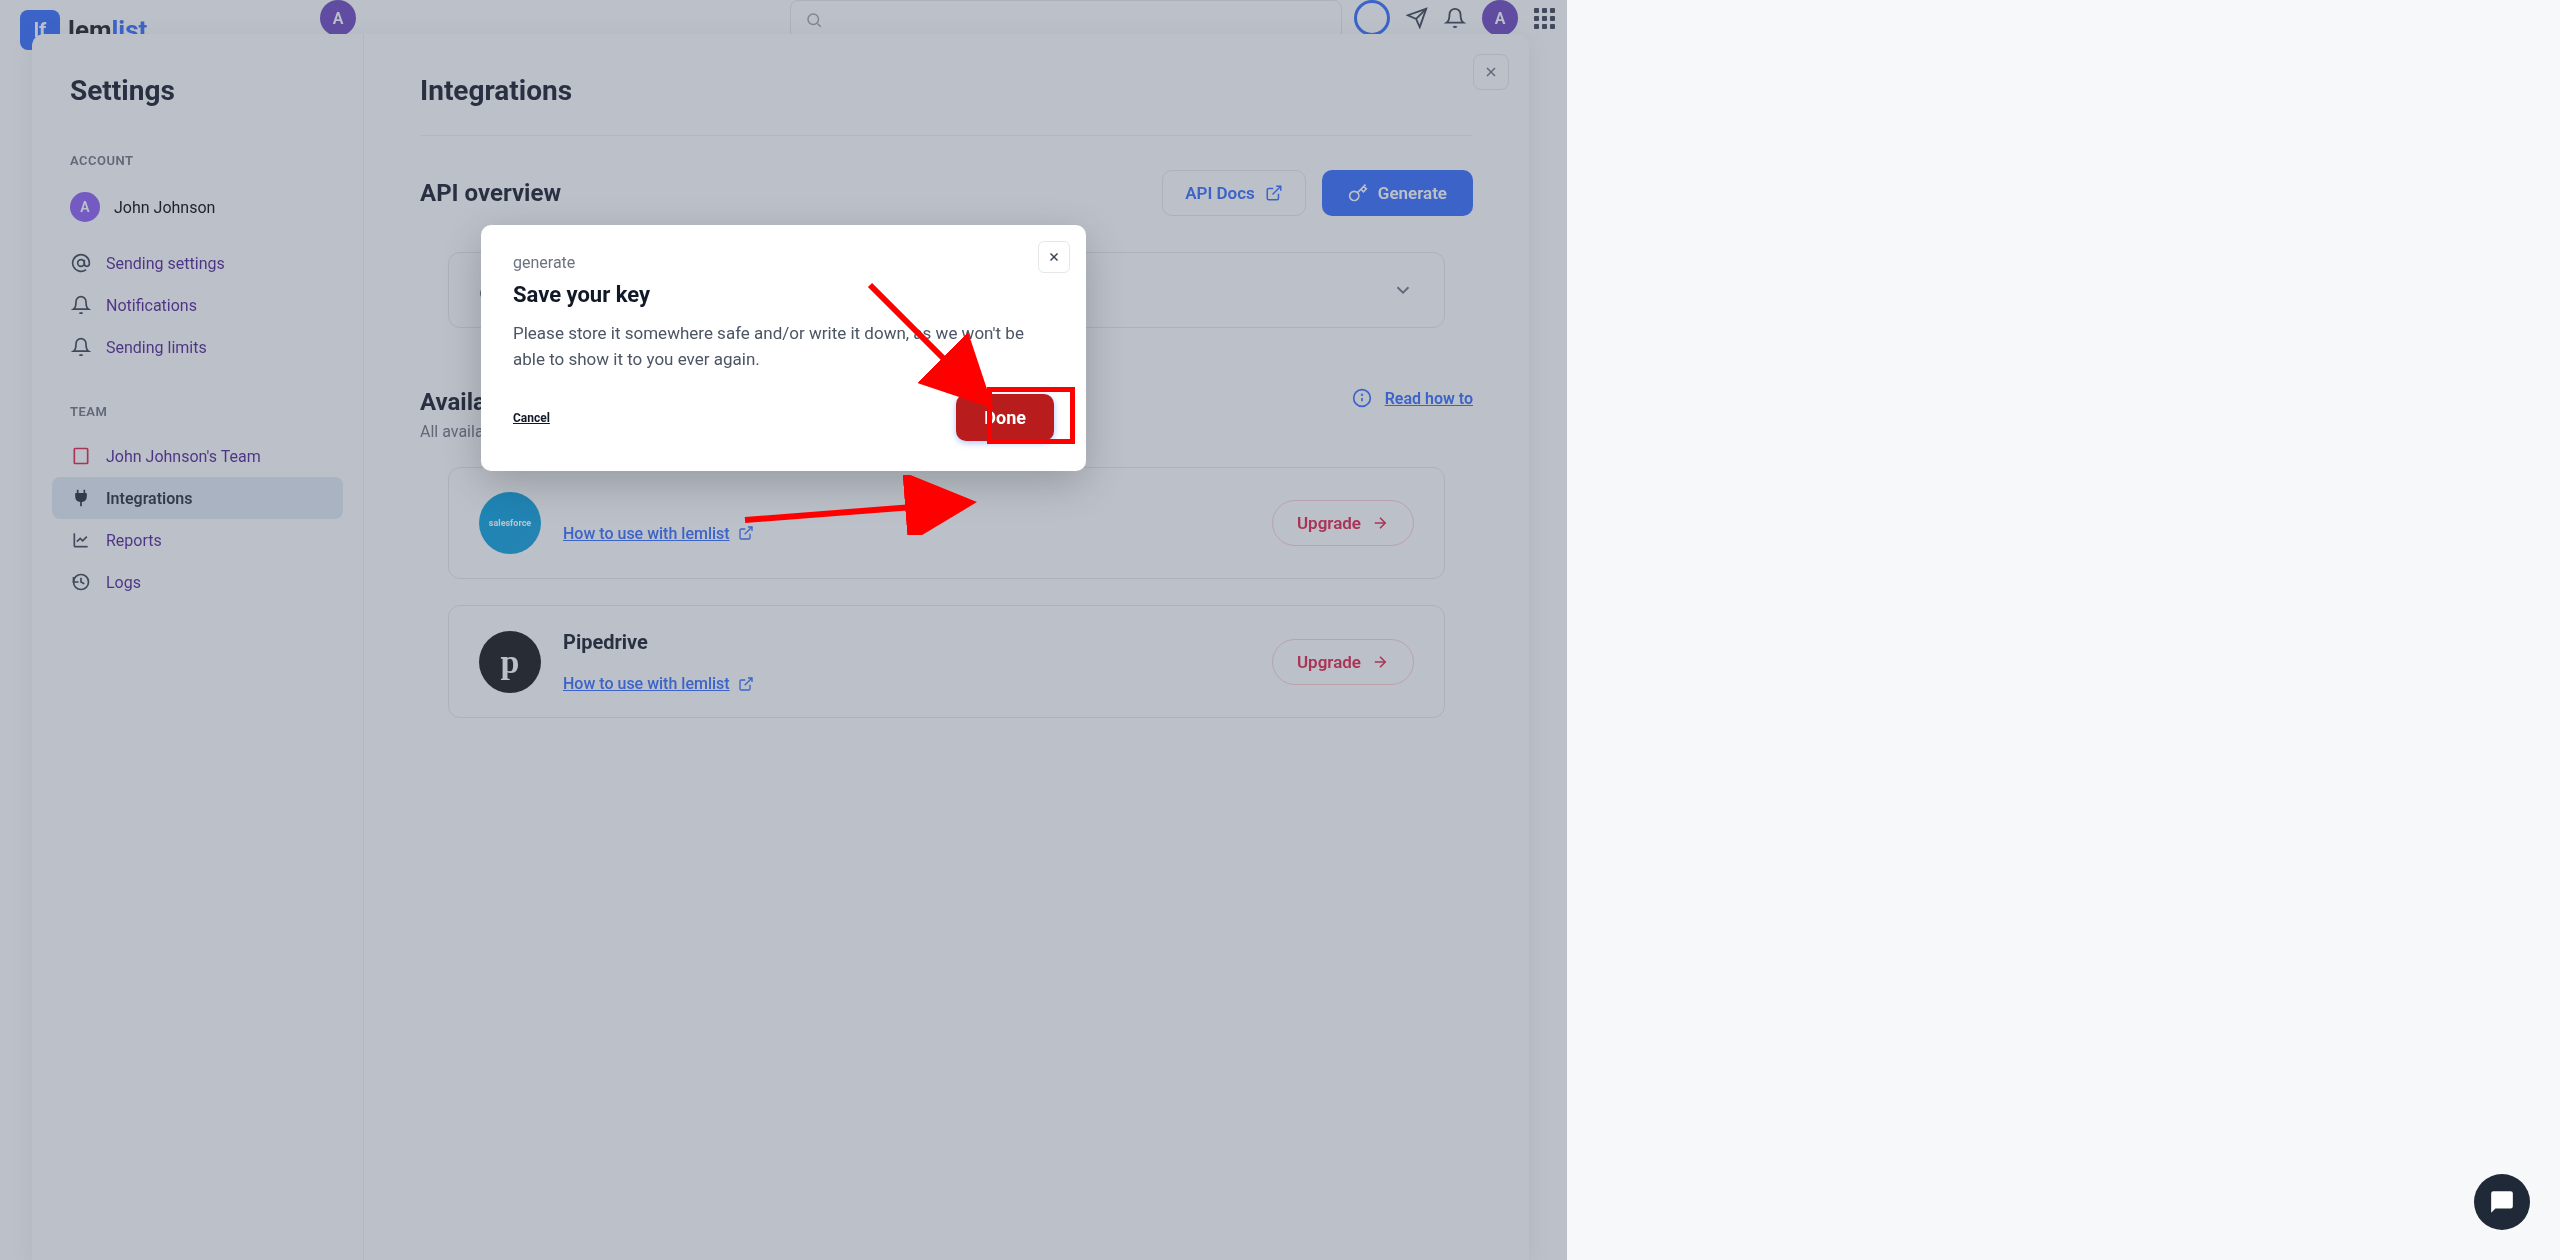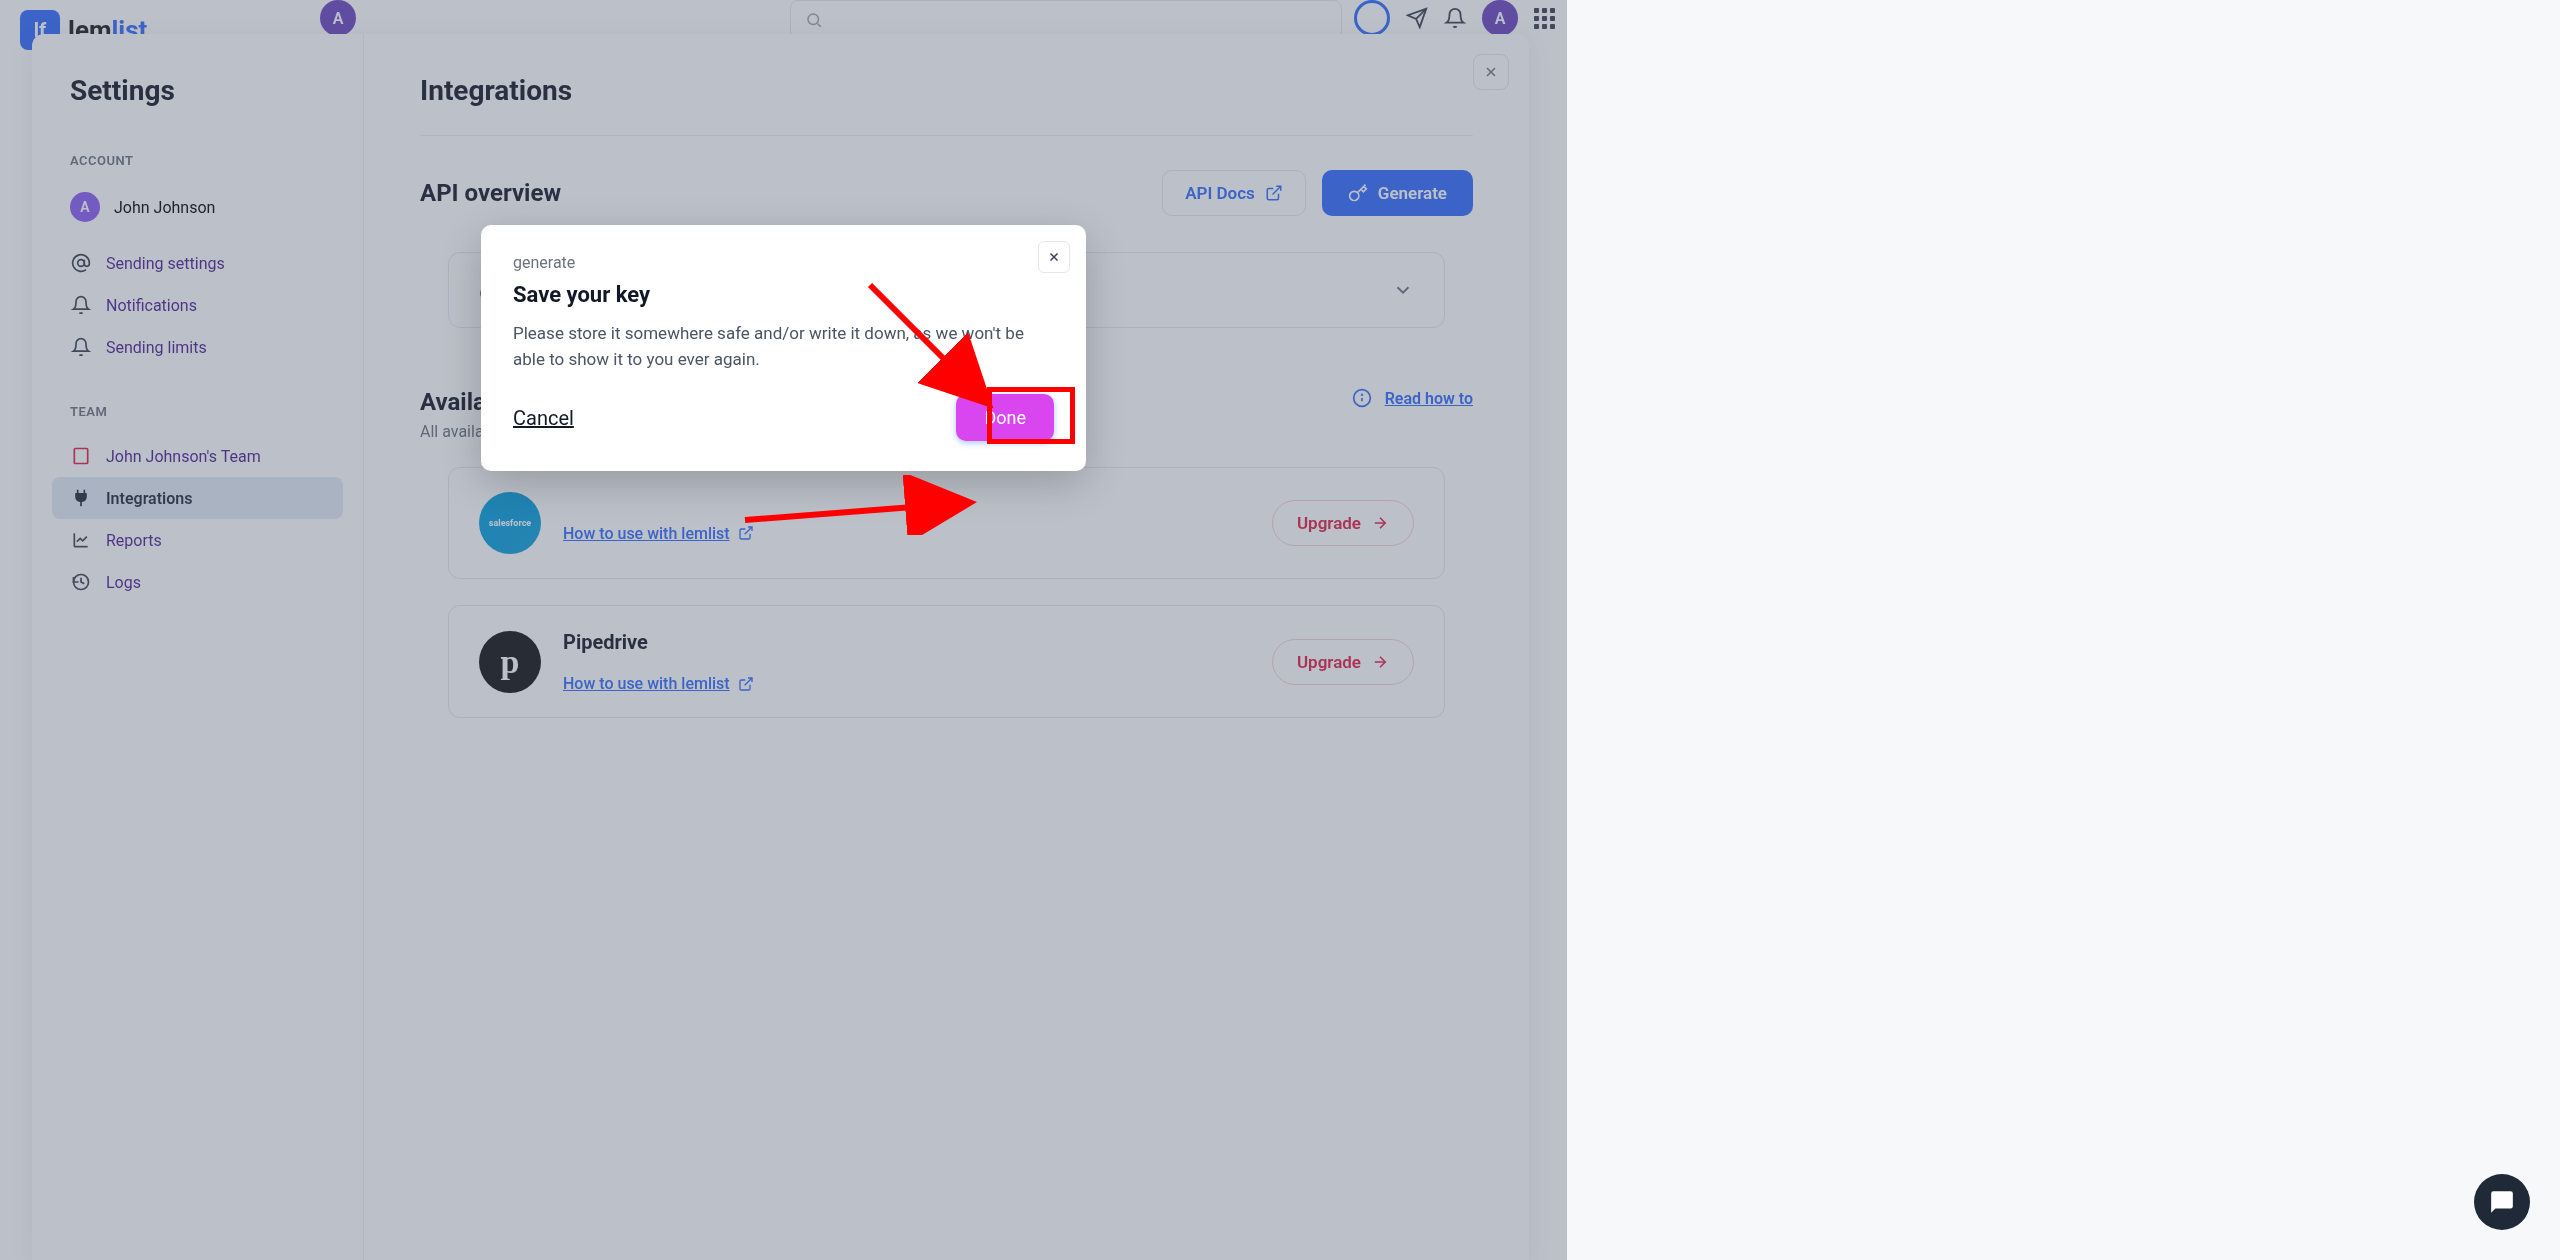"Cancel" .cancel-link { font-size: 20px -> 12px; font-weight: 400 -> 700 }
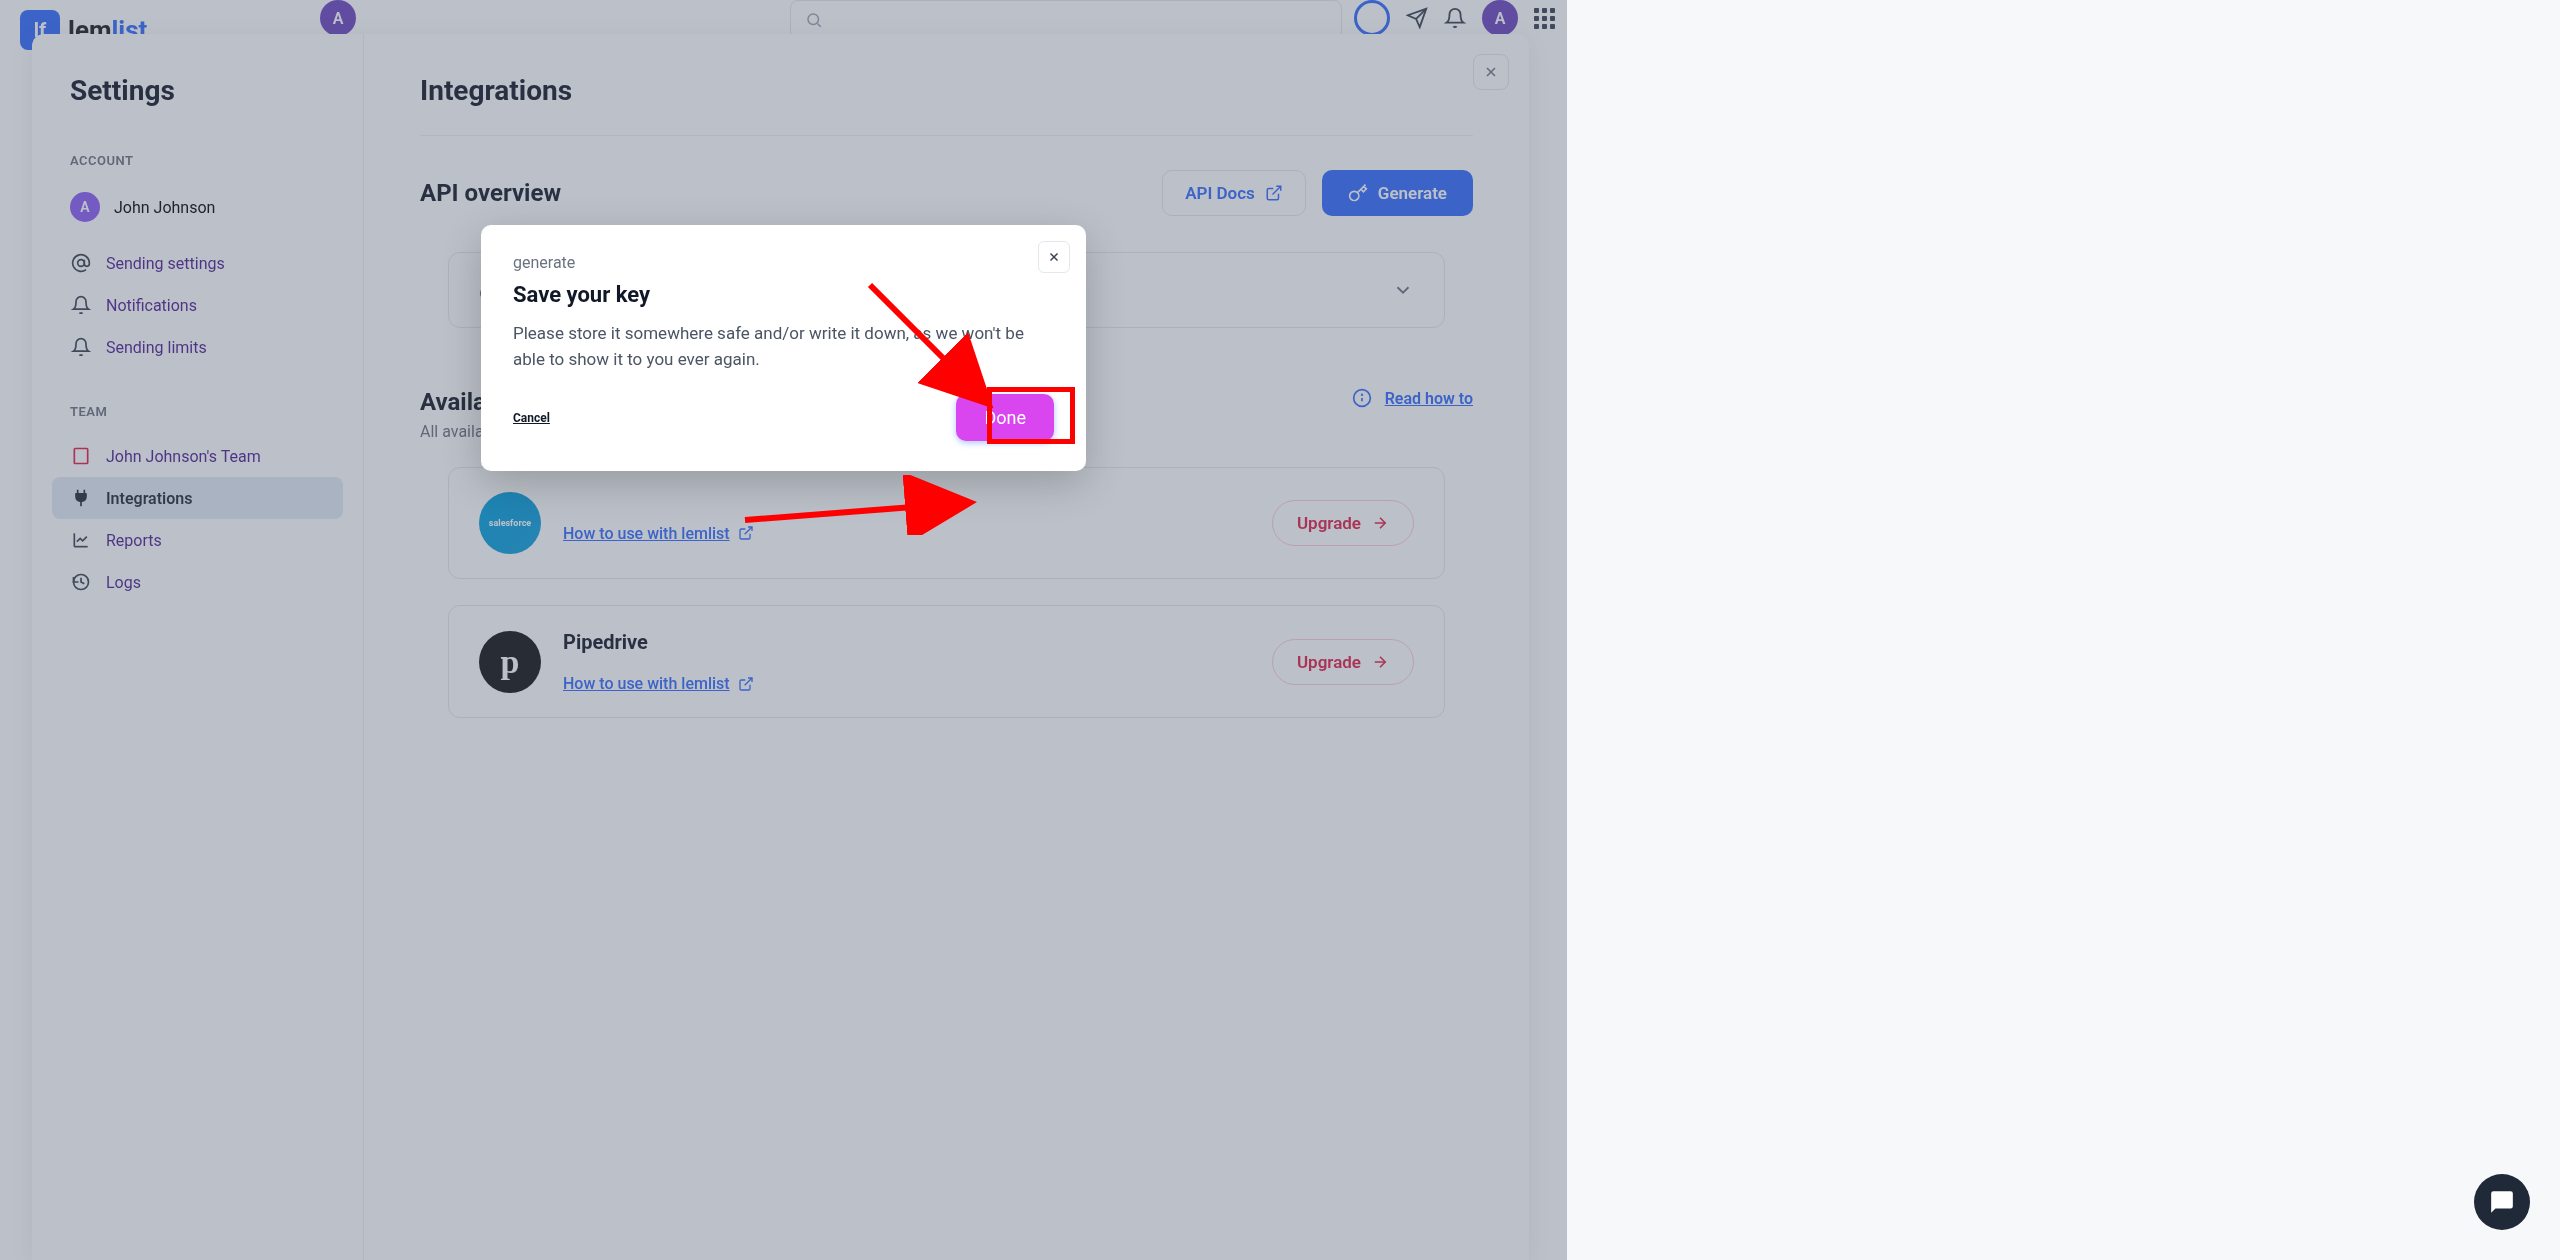"Done" .done-btn { background: #d946ef -> #b91c1c; font-weight: 400 -> 700 }
